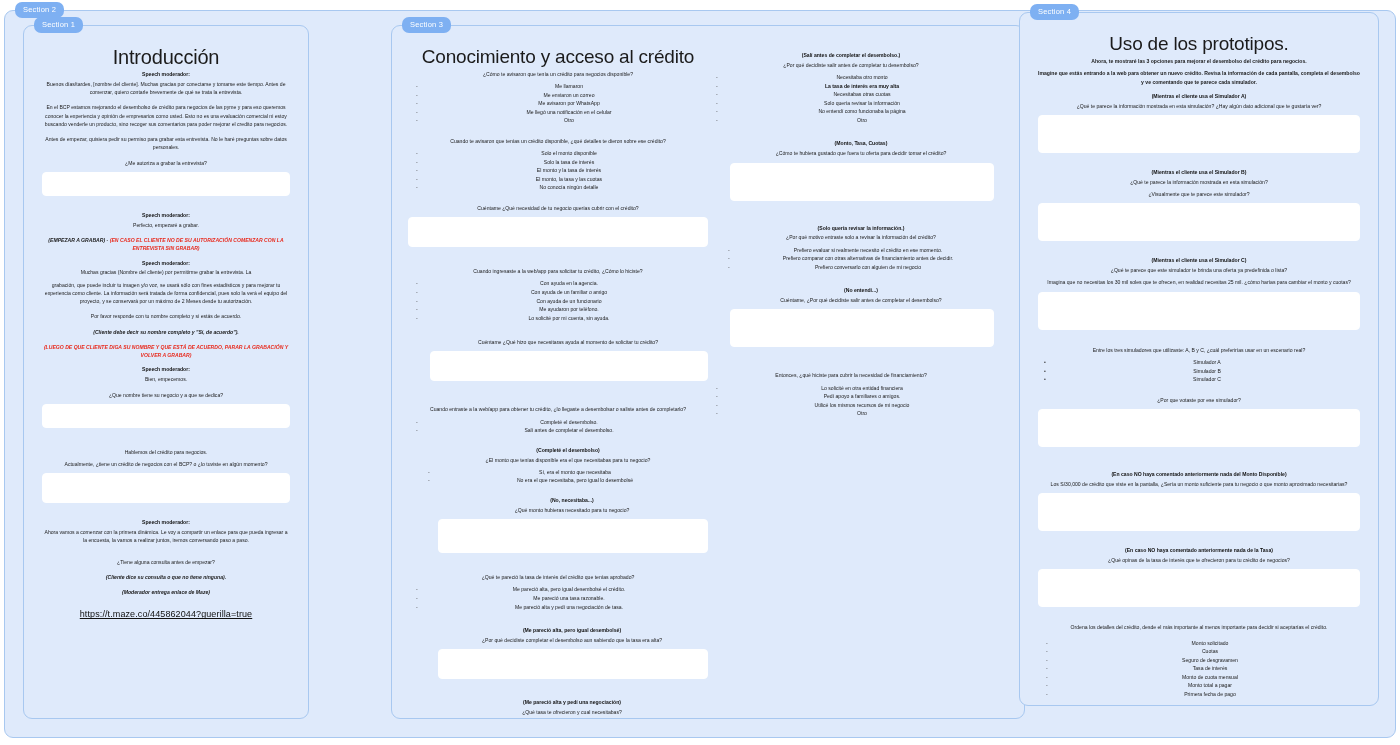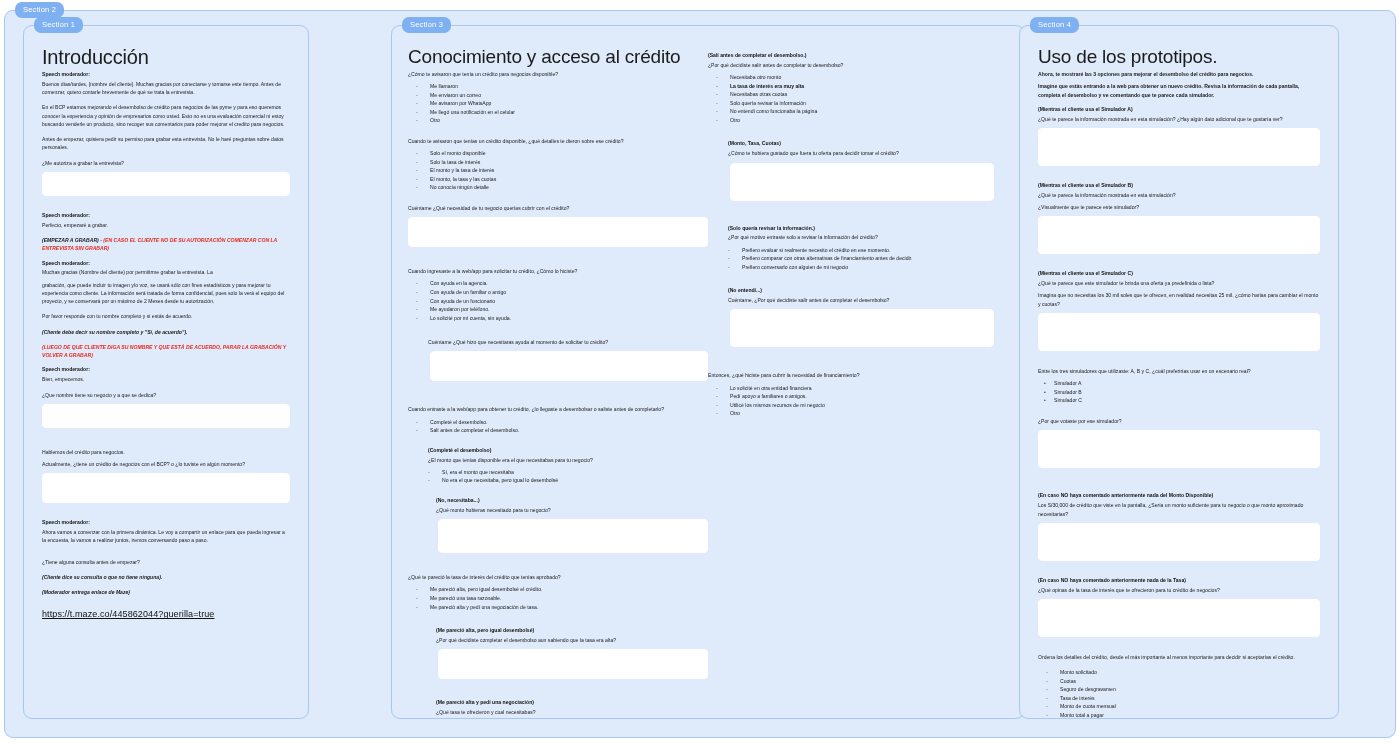"Section 2" #section2 { text-align: none -> center }
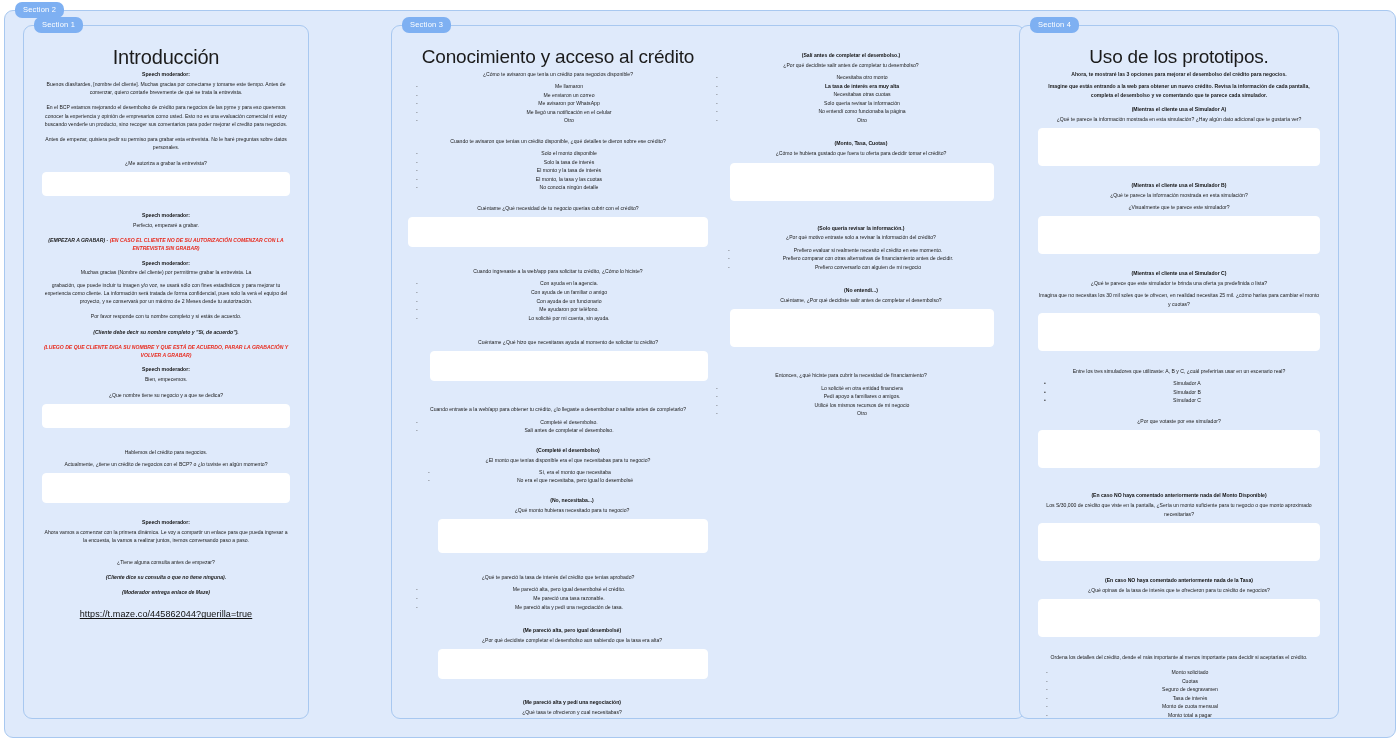"Section 4" #section4 { top: 14px -> 1px; width: 320px -> 360px }
